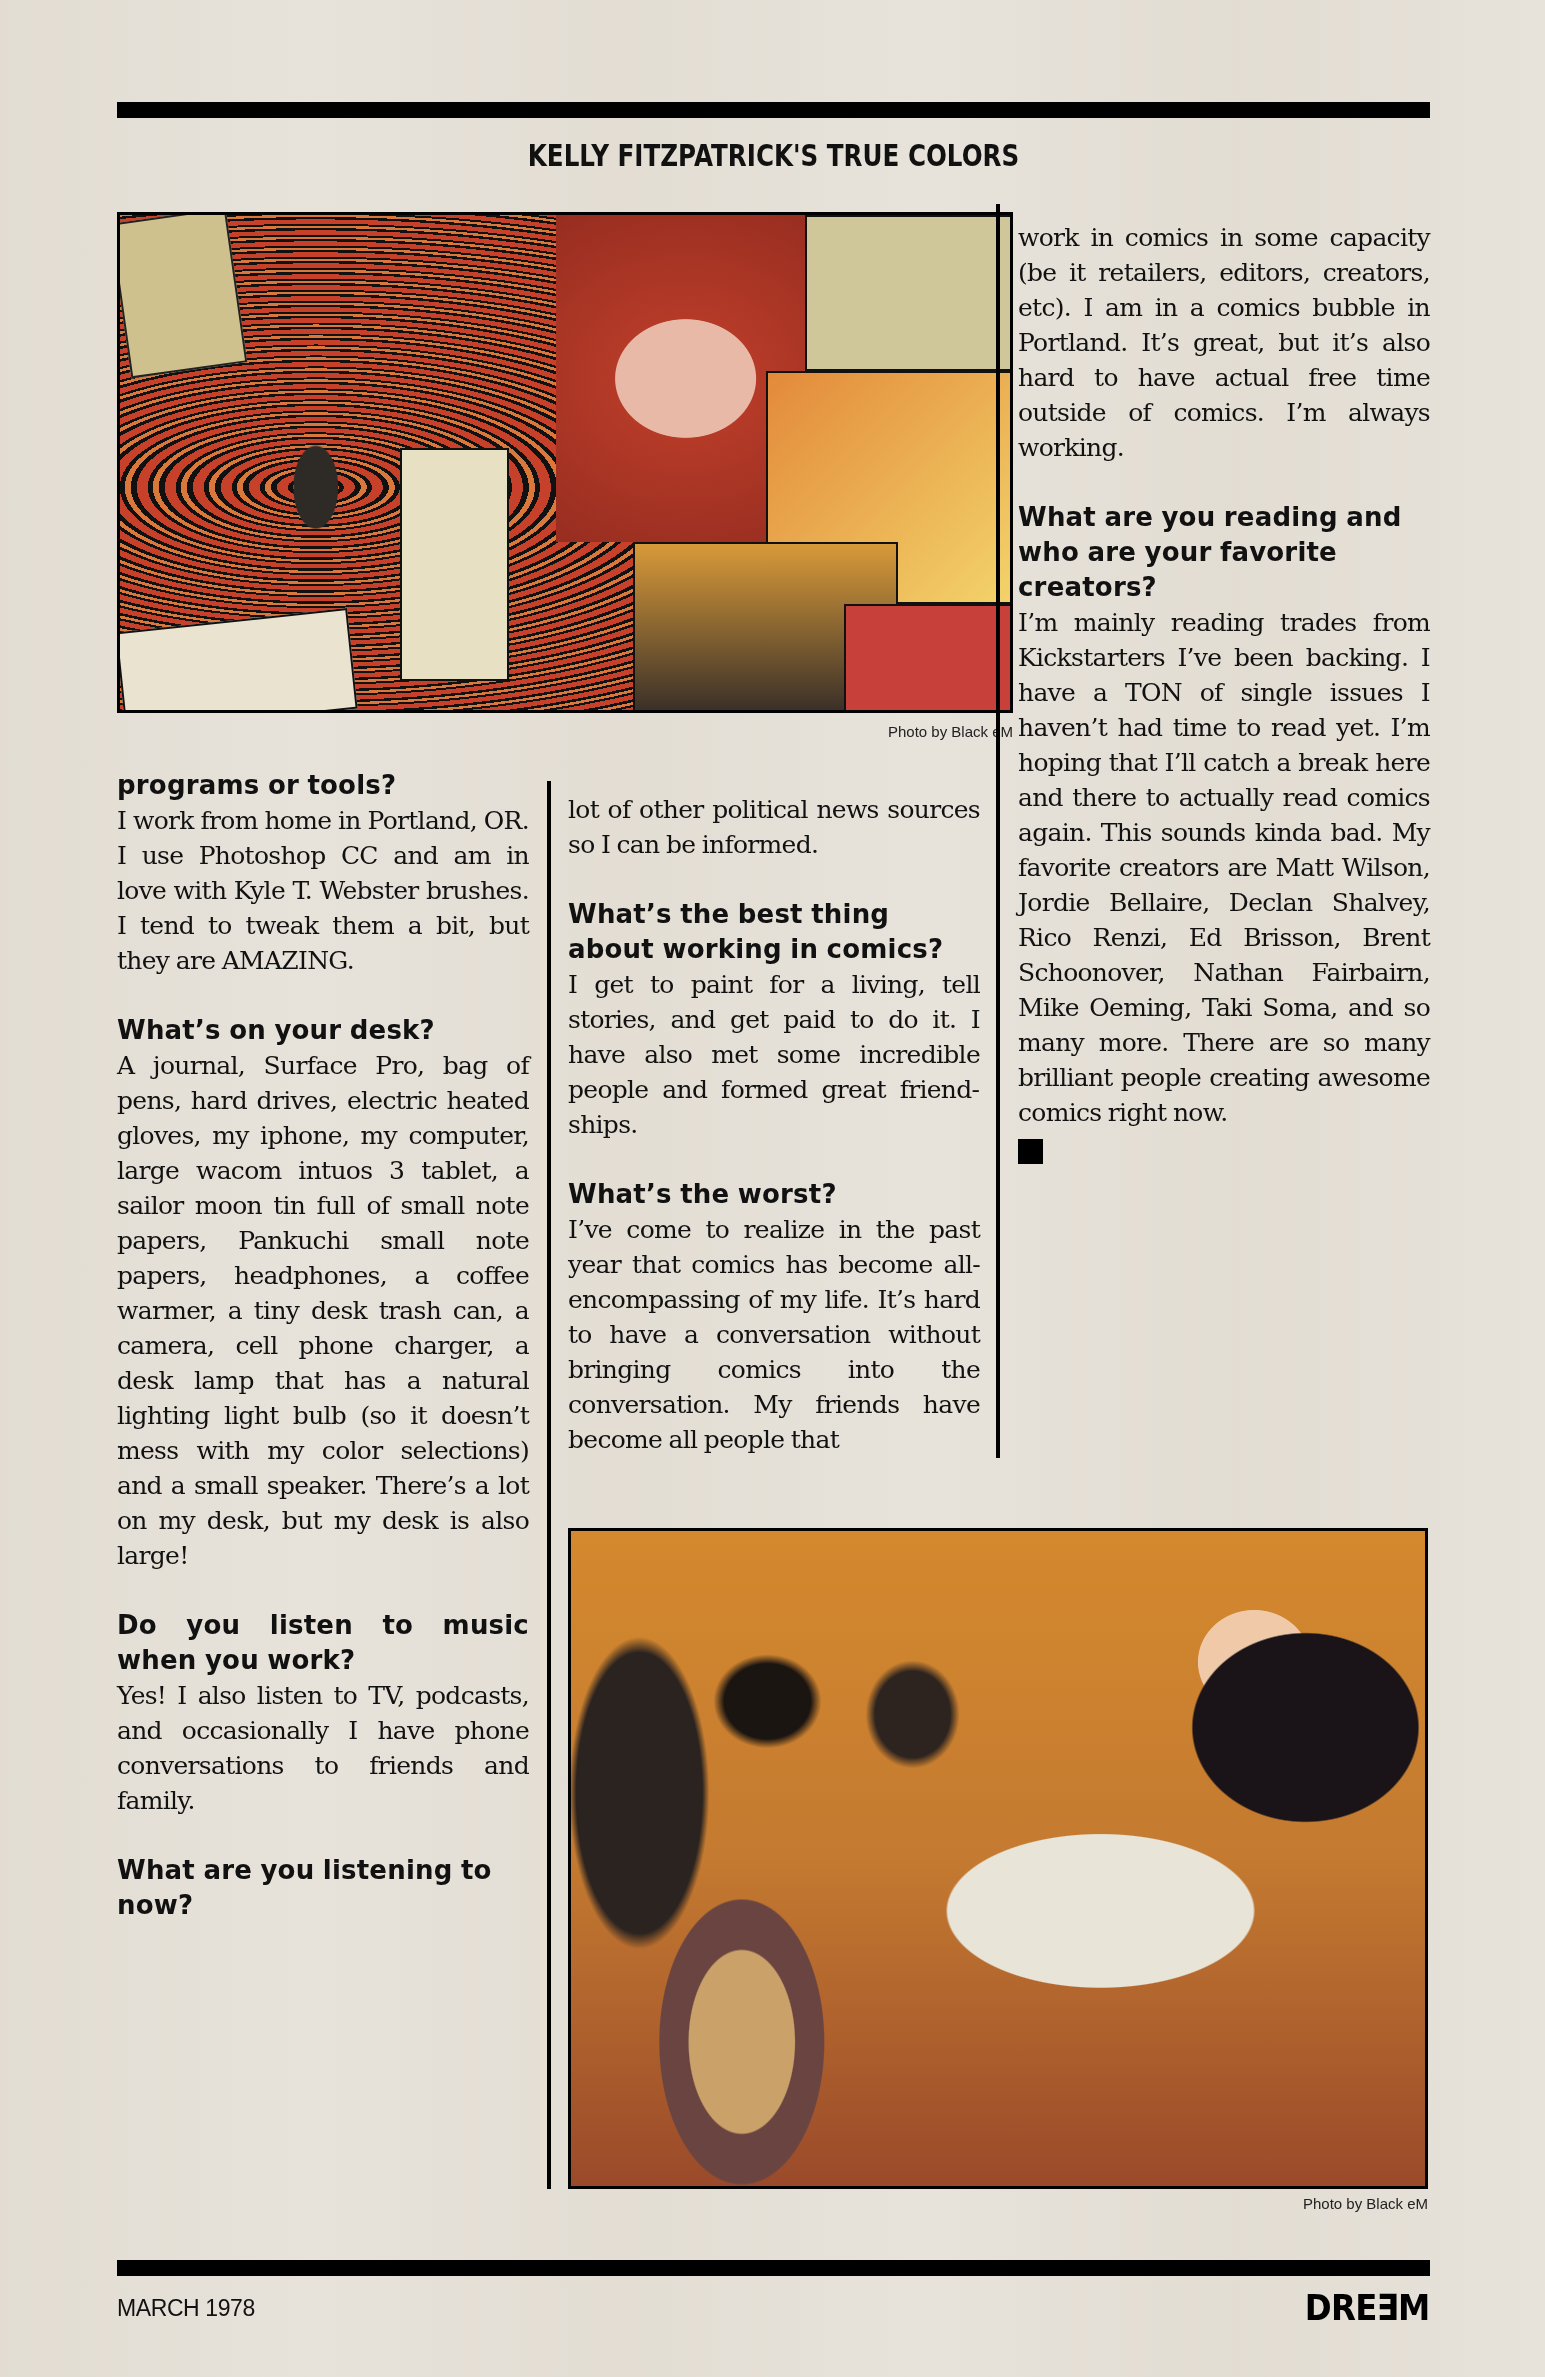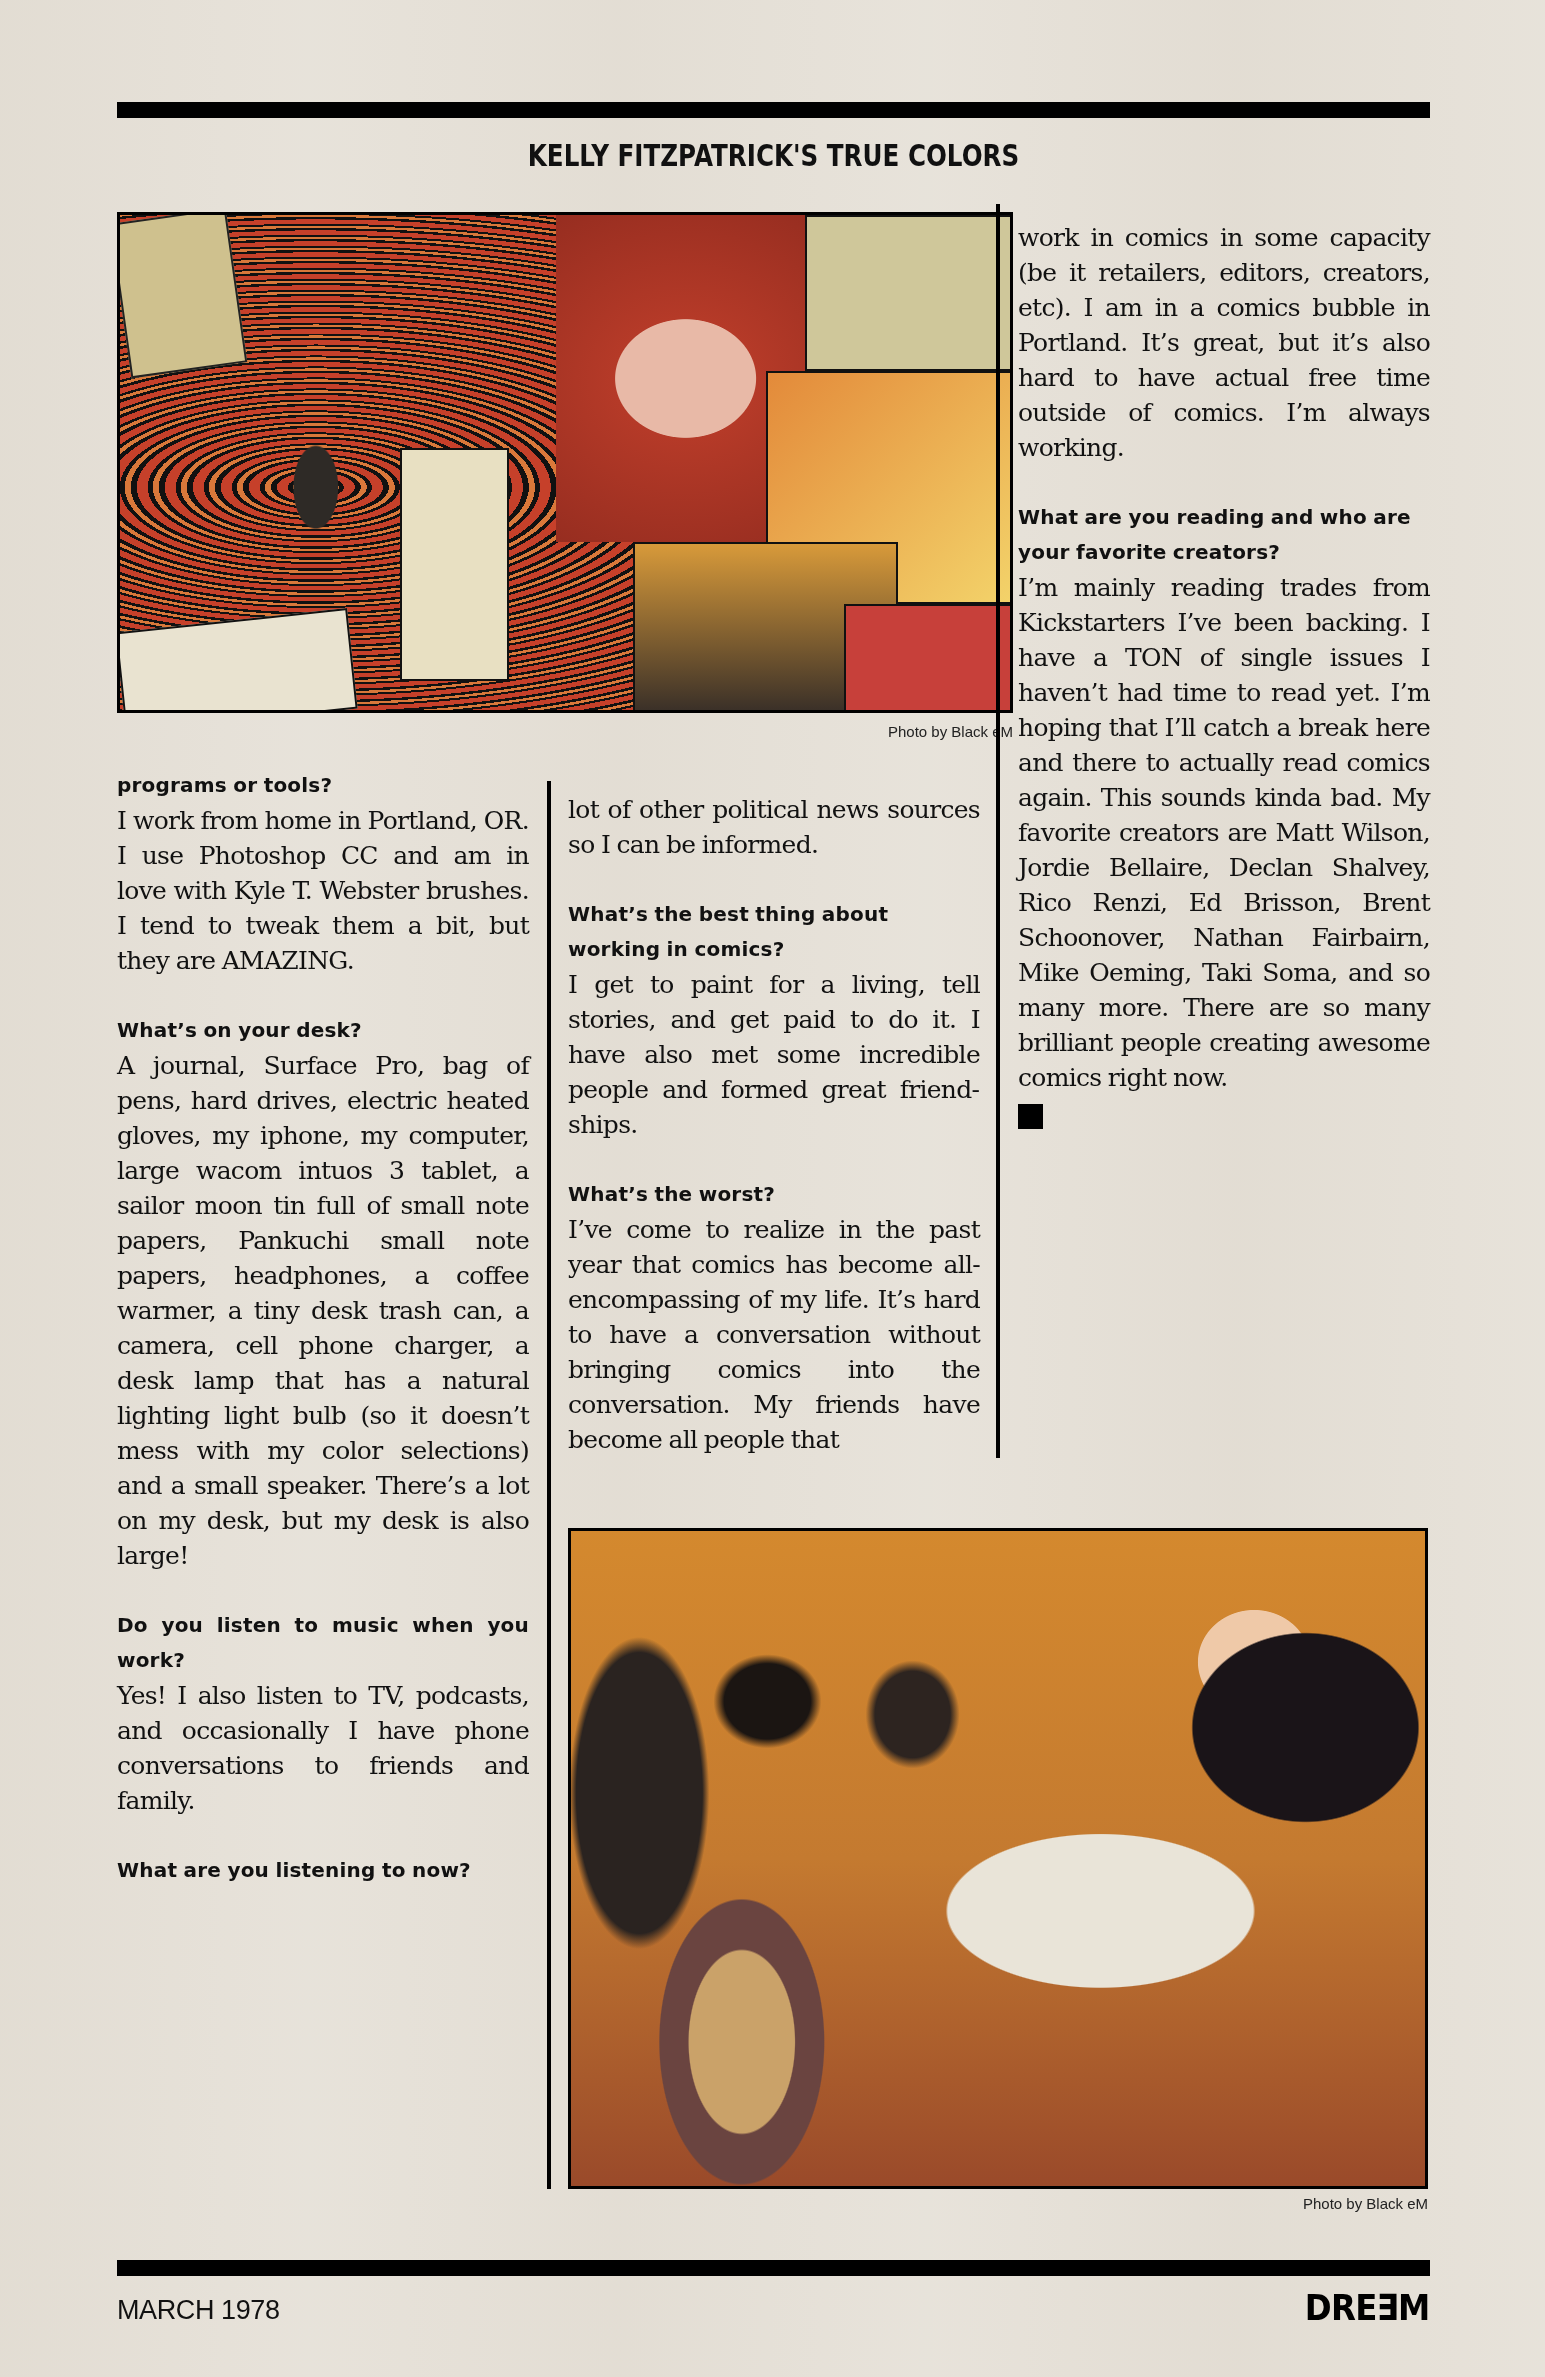"What are you reading and" .col .q { font-size: 20px -> 26px }
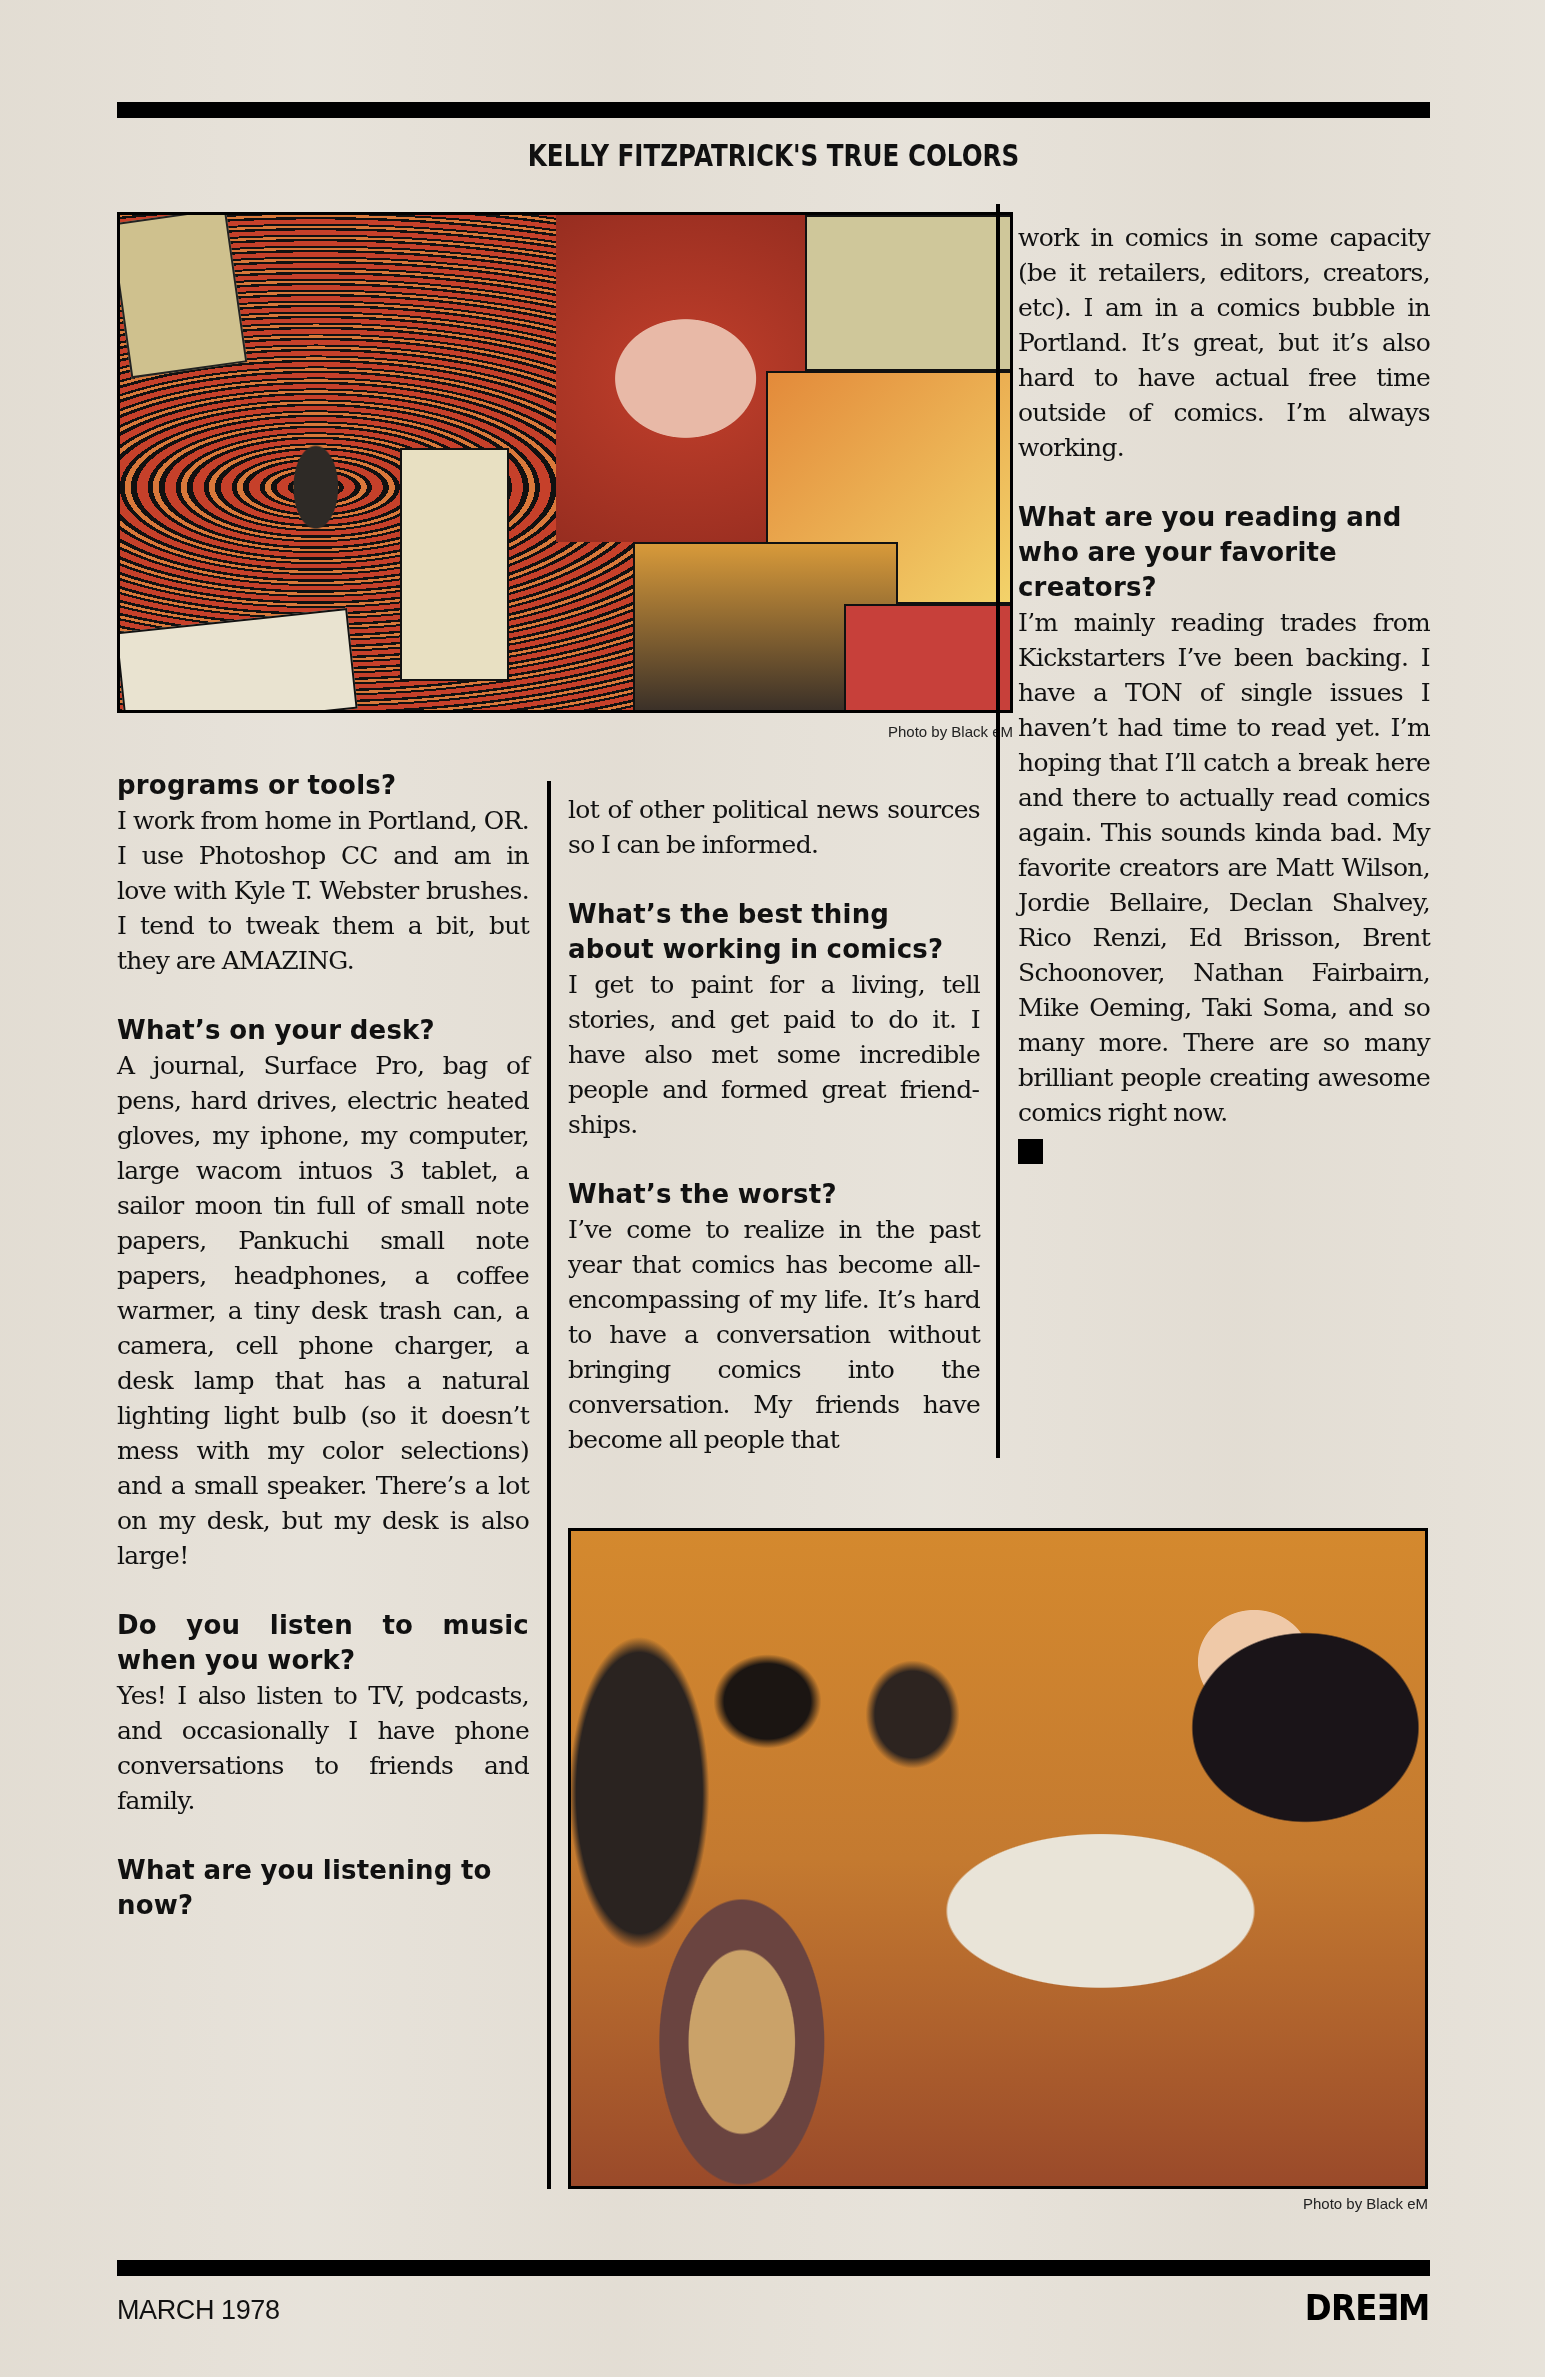"MARCH 1978" .footer-date { font-size: 27px -> 23px }
